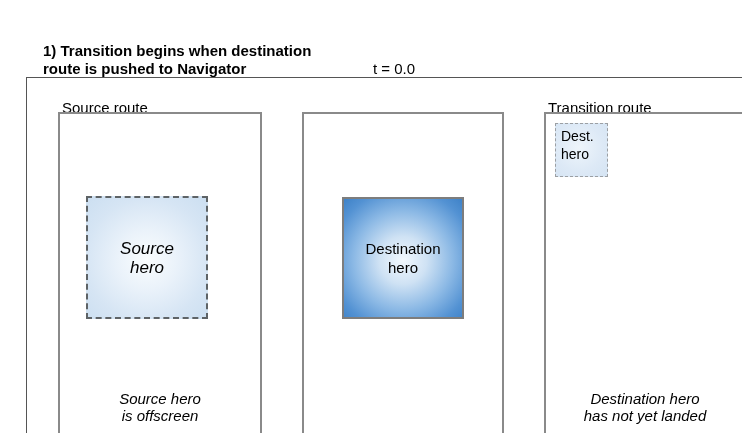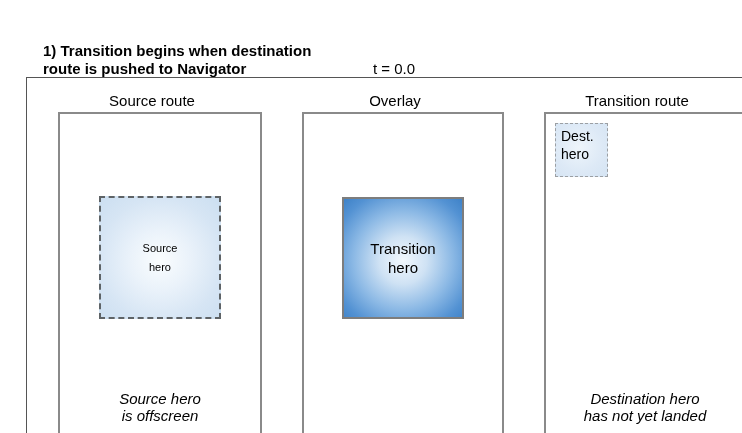"Source route" .panel-label { text-align: center -> left; top: 56px -> 63px }
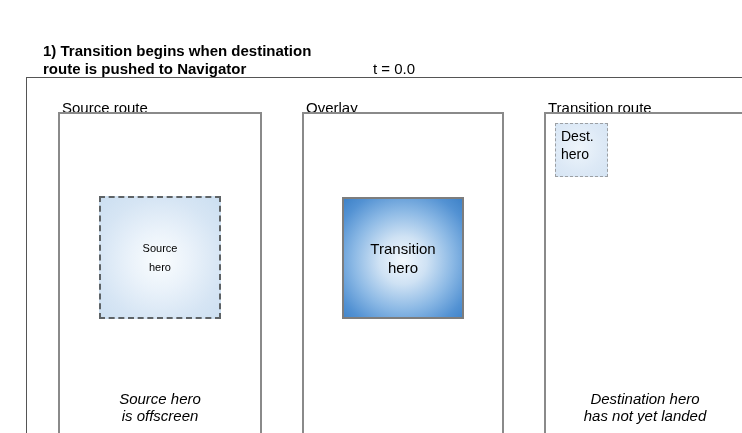"Overlay" div.panel-label { html: <div>Overlay</div> -> none }
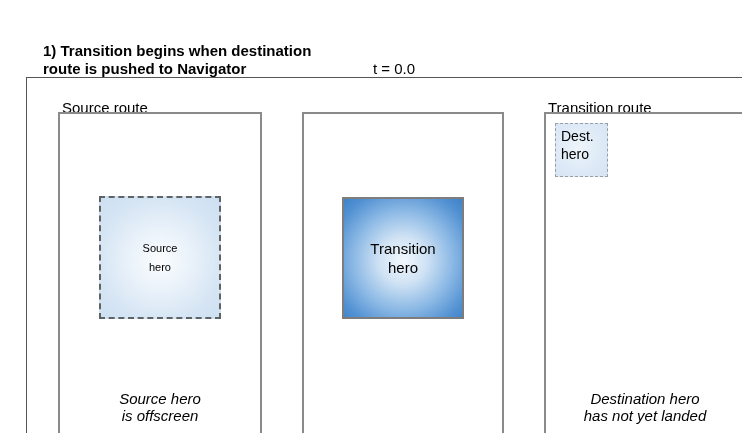"Source" .hero-source { font-size: 11px -> 17px; font-style: none -> italic; left: 39px -> 26px }
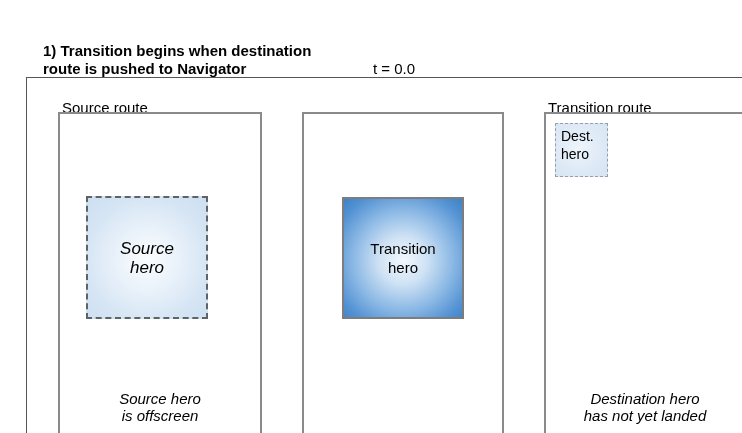"Transition" div.hero { text: Transition -> Destination }
